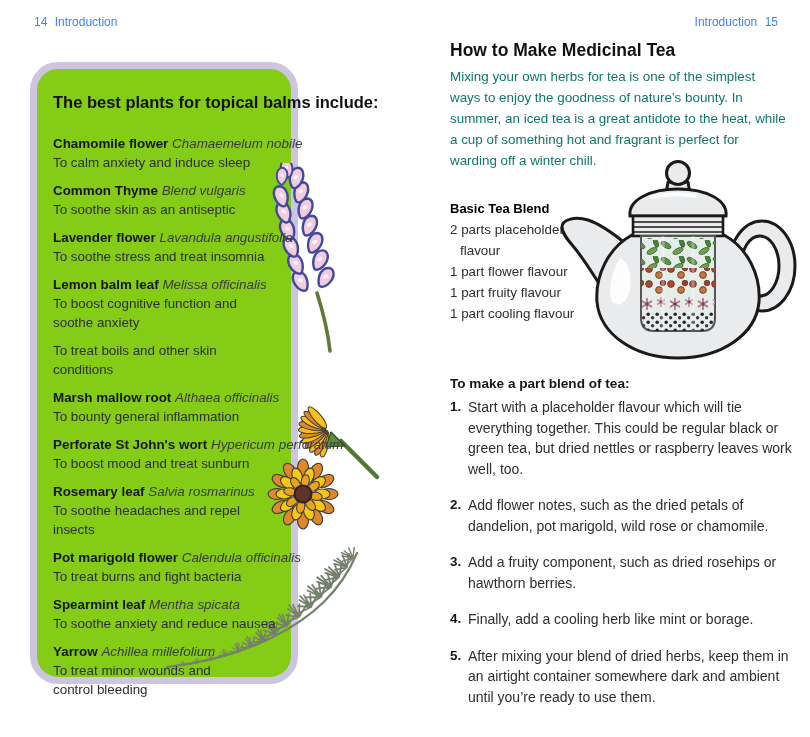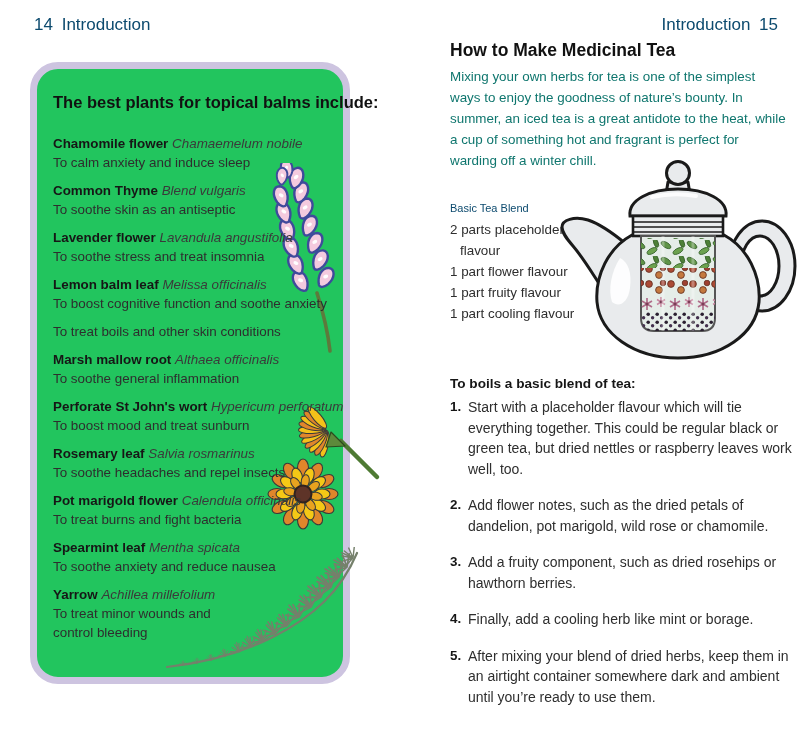"14 Introduction" .running-head { color: #0c4a6e -> #3b82f6; font-size: 17px -> 12px }
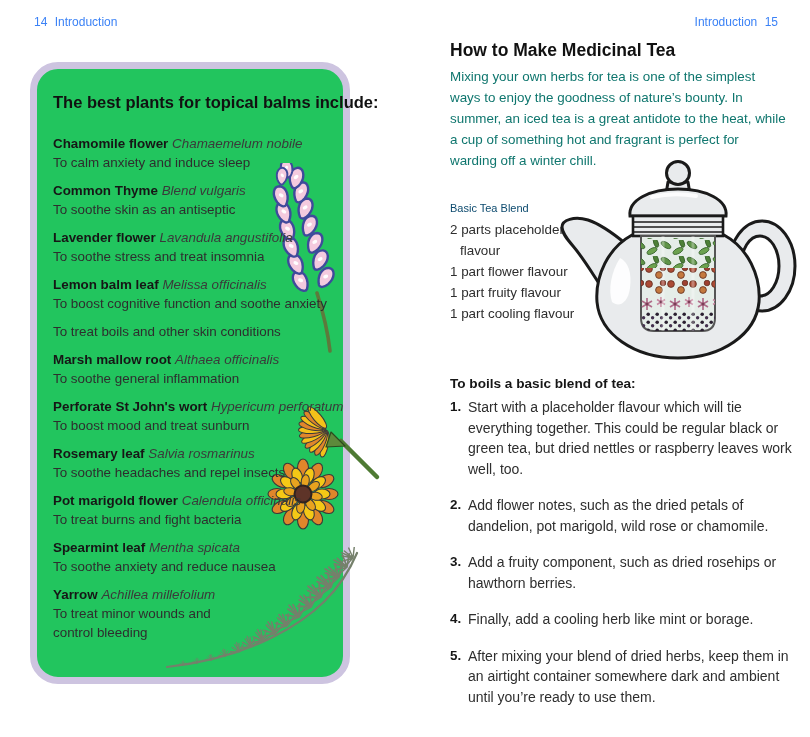"The best plants for topical" .balm-box { background: #22c55e -> #84cc16; width: 320px -> 268px }
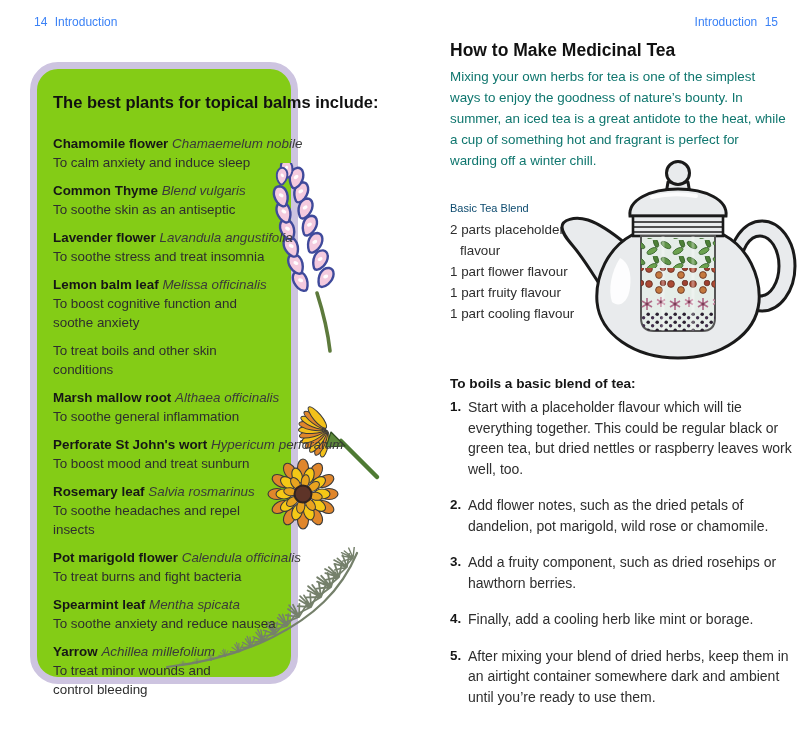"Basic Tea Blend" .blend-title { color: #0c4a6e -> #000000; font-size: 11px -> 13px; font-weight: normal -> bold }
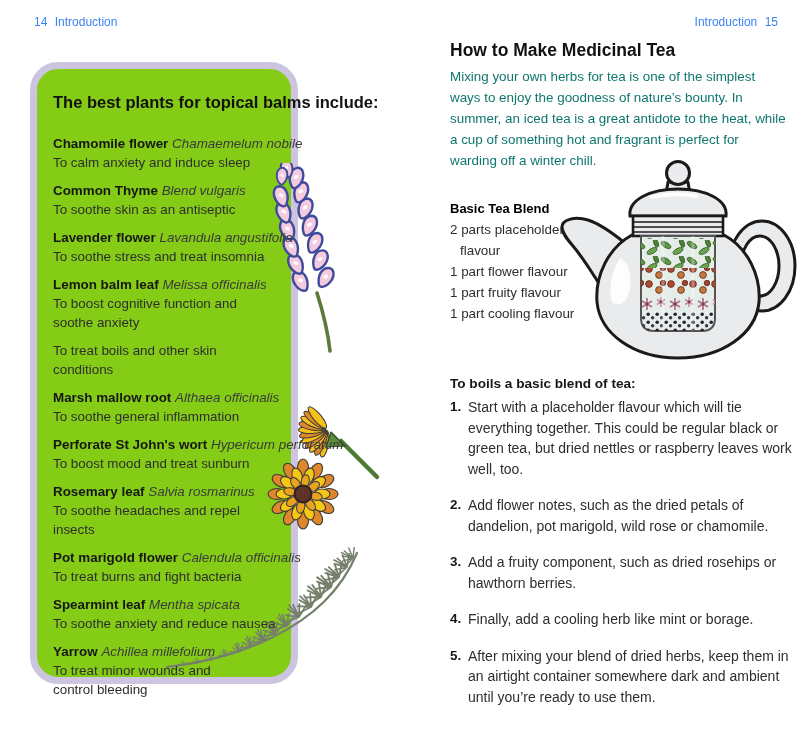"To boils a basic blend" div.steps-title { text: boils a basic -> make a part }
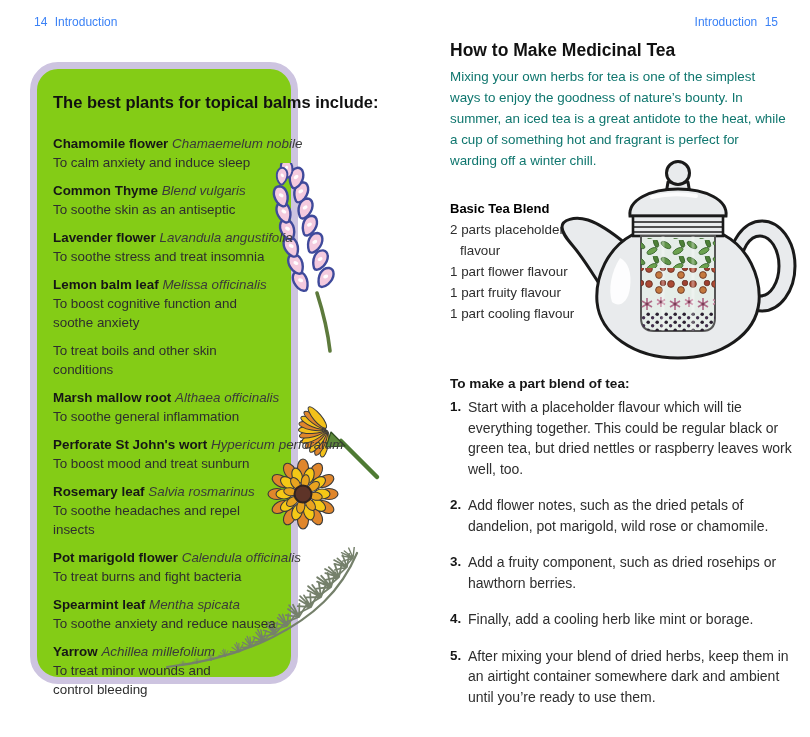"To soothe general inflammation" div.plant-use { text: soothe -> bounty }
